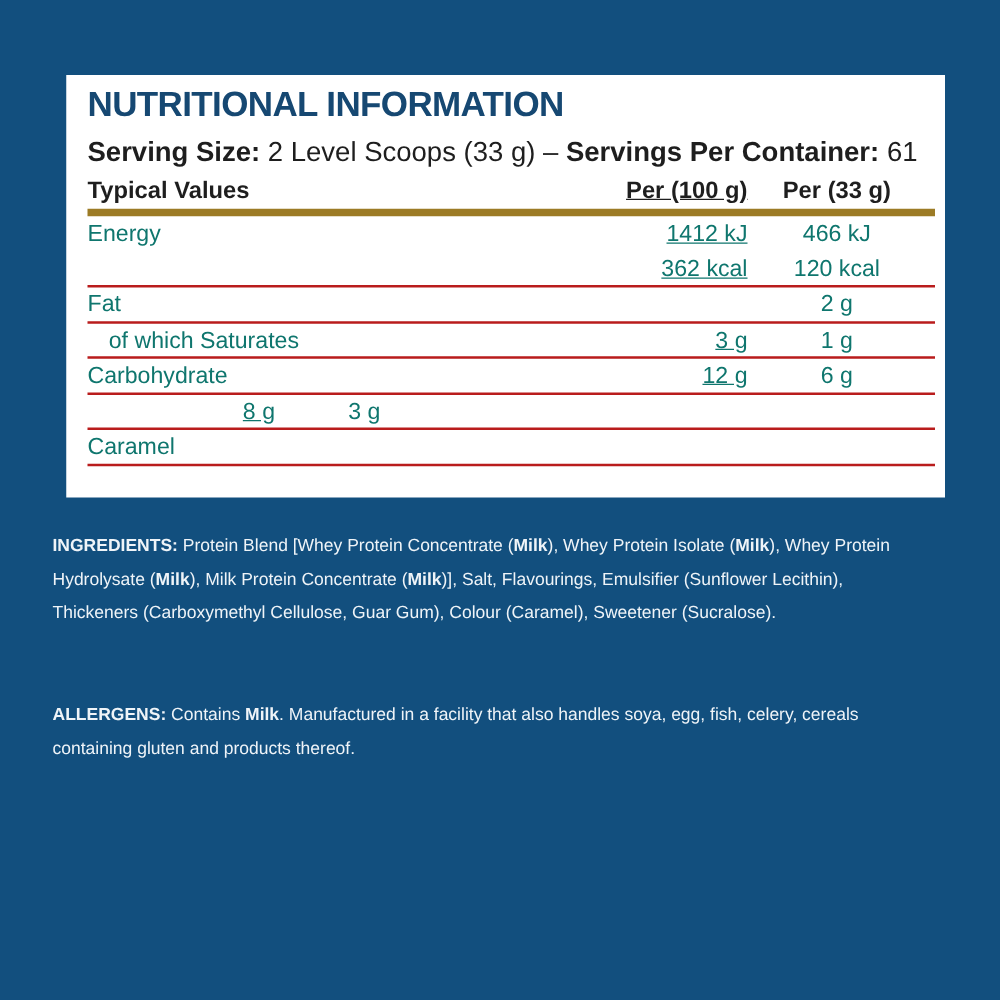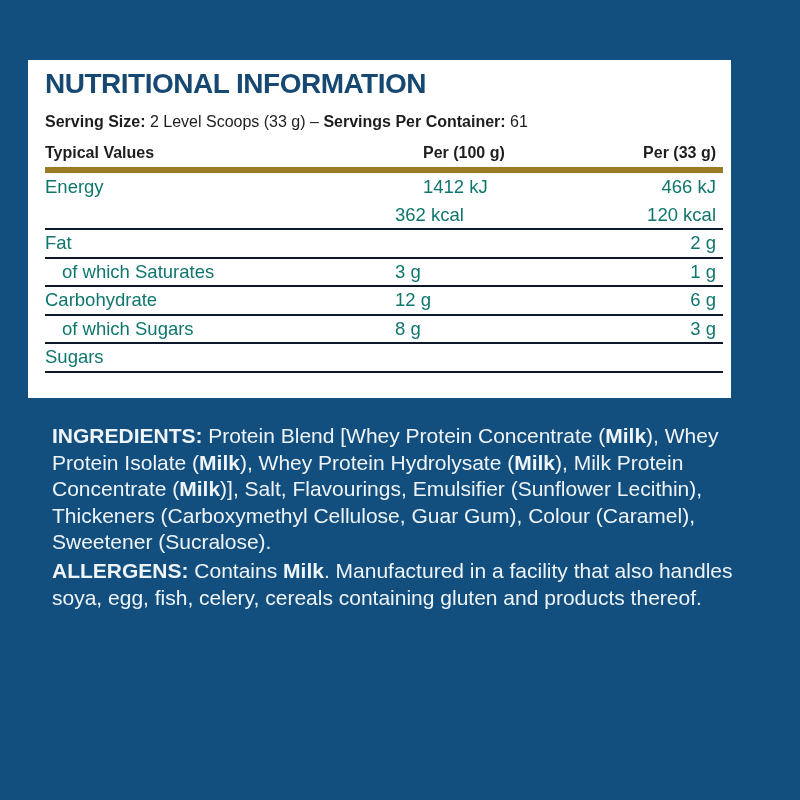"NUTRITIONAL INFORMATION" .label-panel { left: 28px -> 53px }
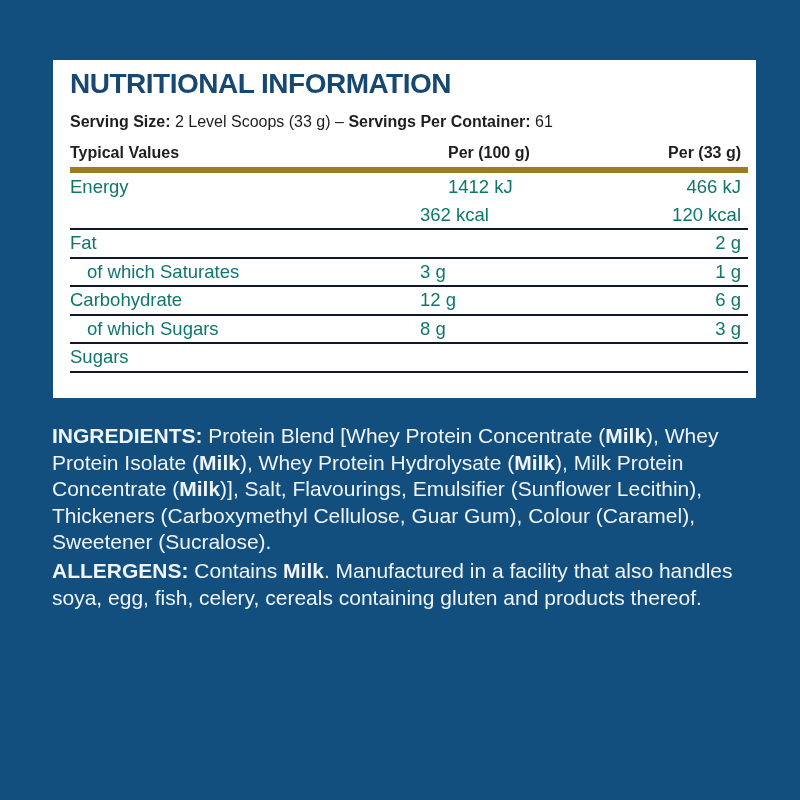"Serving Size: 2 Level Scoops" .serving-line { font-size: 16px -> 22px }
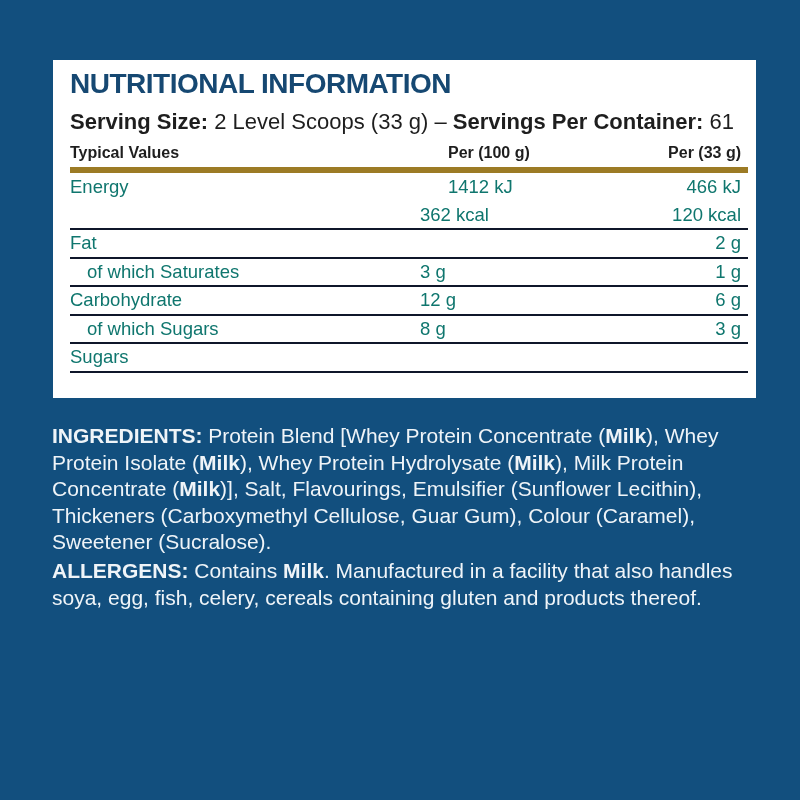"Typical Values" .t-head { font-size: 16px -> 19px }
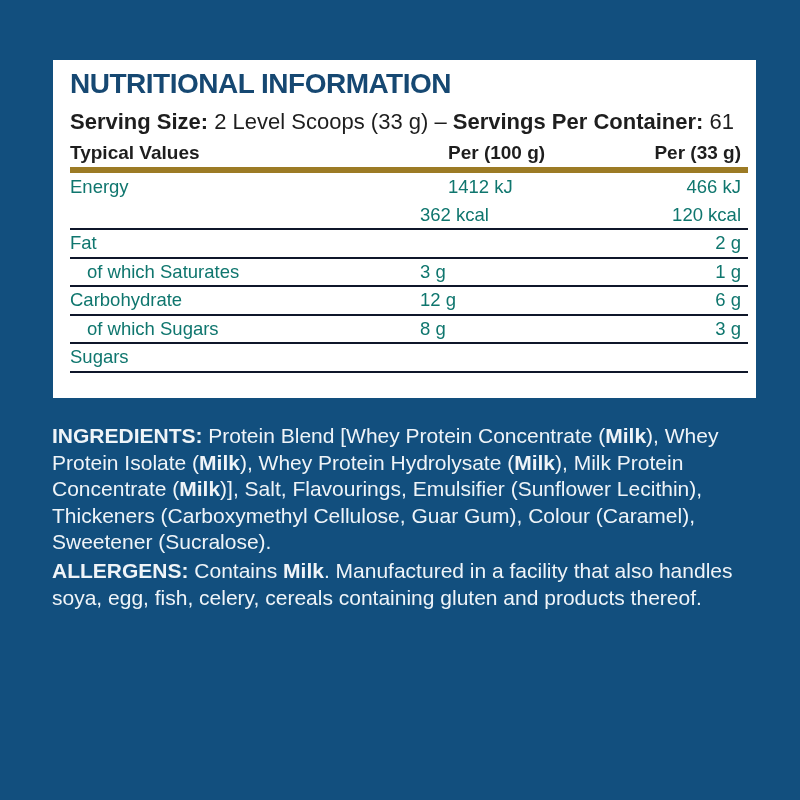"Per (100 g)" .c2 { text-align: left -> right; text-decoration: none -> underline }
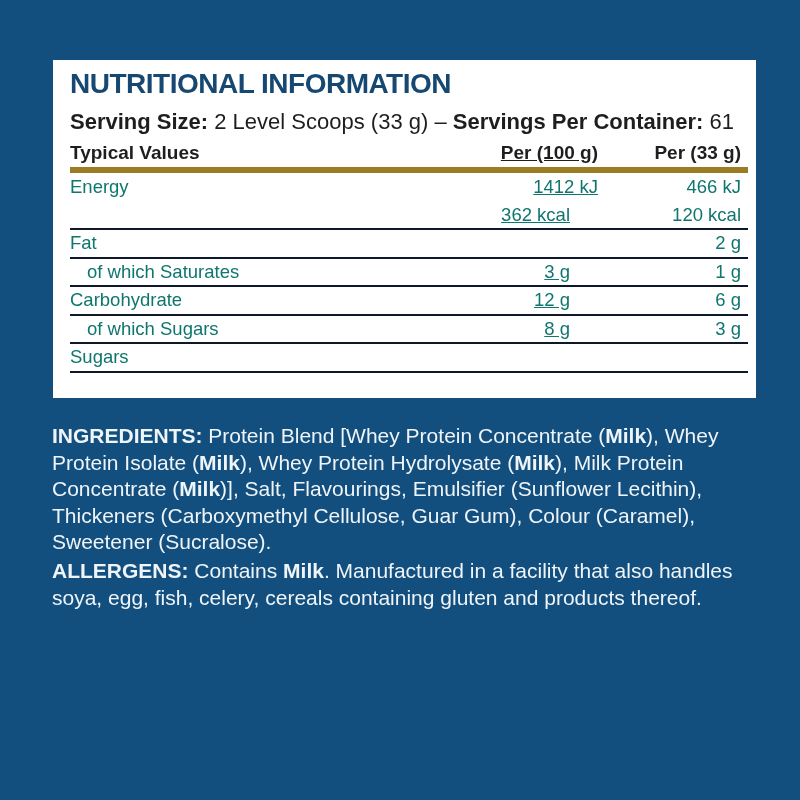"Per (33 g)" .c3 { text-align: right -> center }
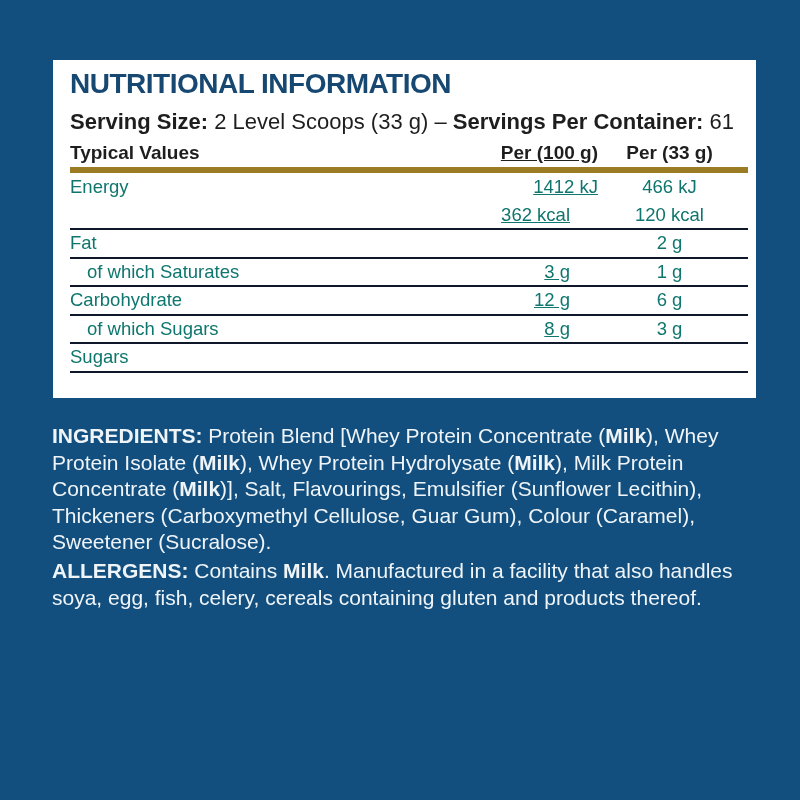"362 kcal" .t-row.sep { border-bottom: 2px solid #0f172a -> 2px solid #b91c1c; gap: 28px -> none }
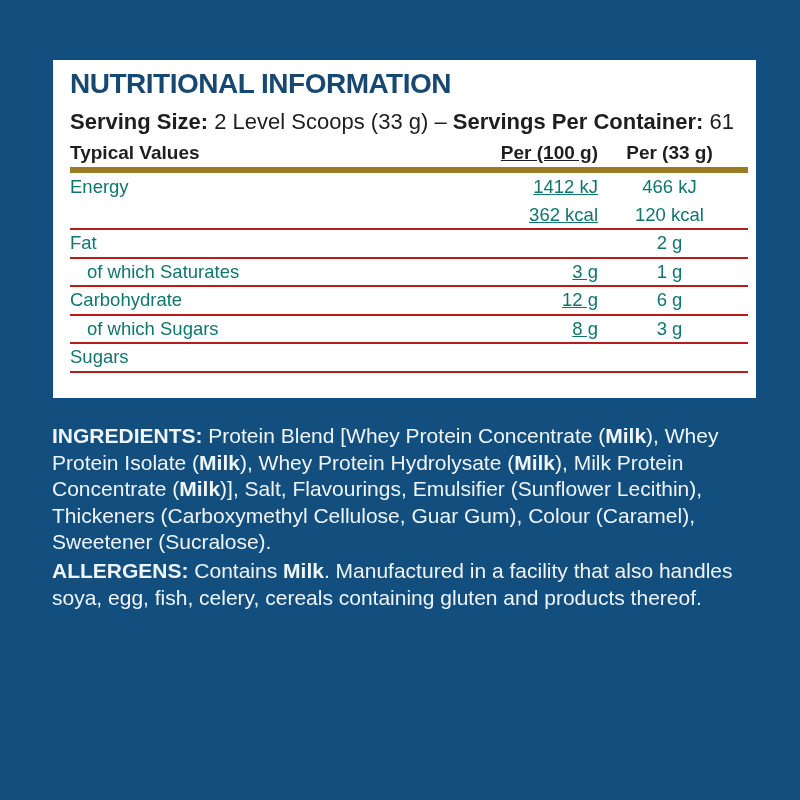"of which Sugars" div.c1 { html: <div>of which Sugars</div> -> none }
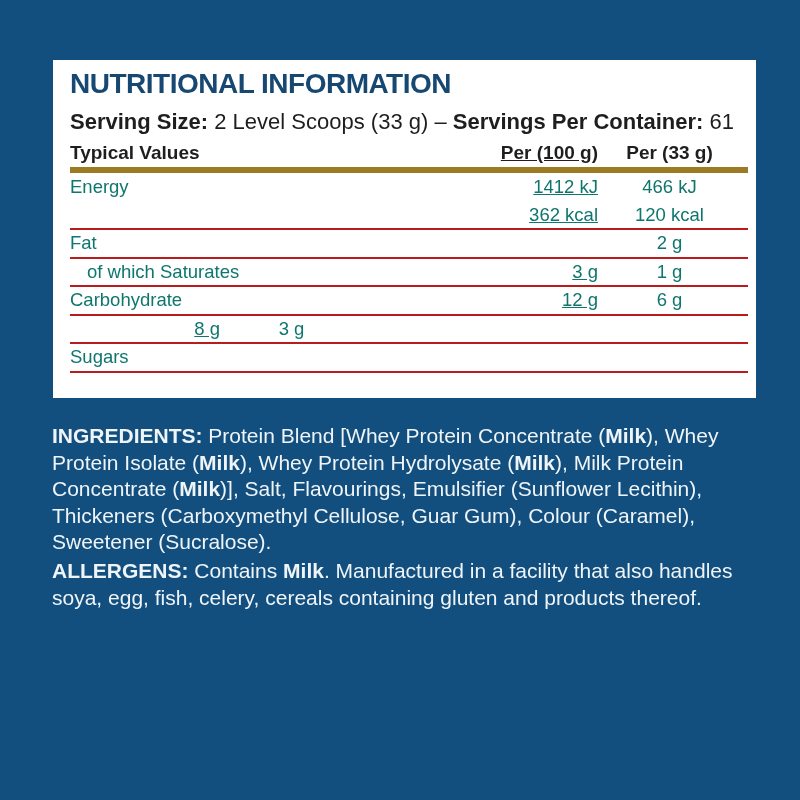"Sugars" div.c1 { text: Sugars -> Caramel }
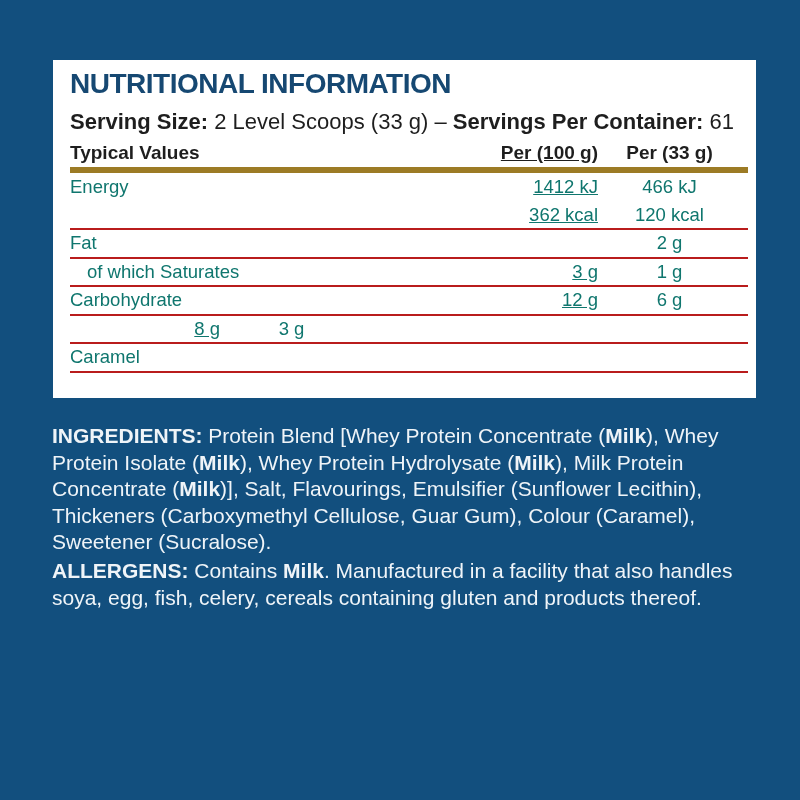"INGREDIENTS: Protein Blend [Whey Protein" .rich { font-size: 21px -> 14px; left: 52px -> 42px }
